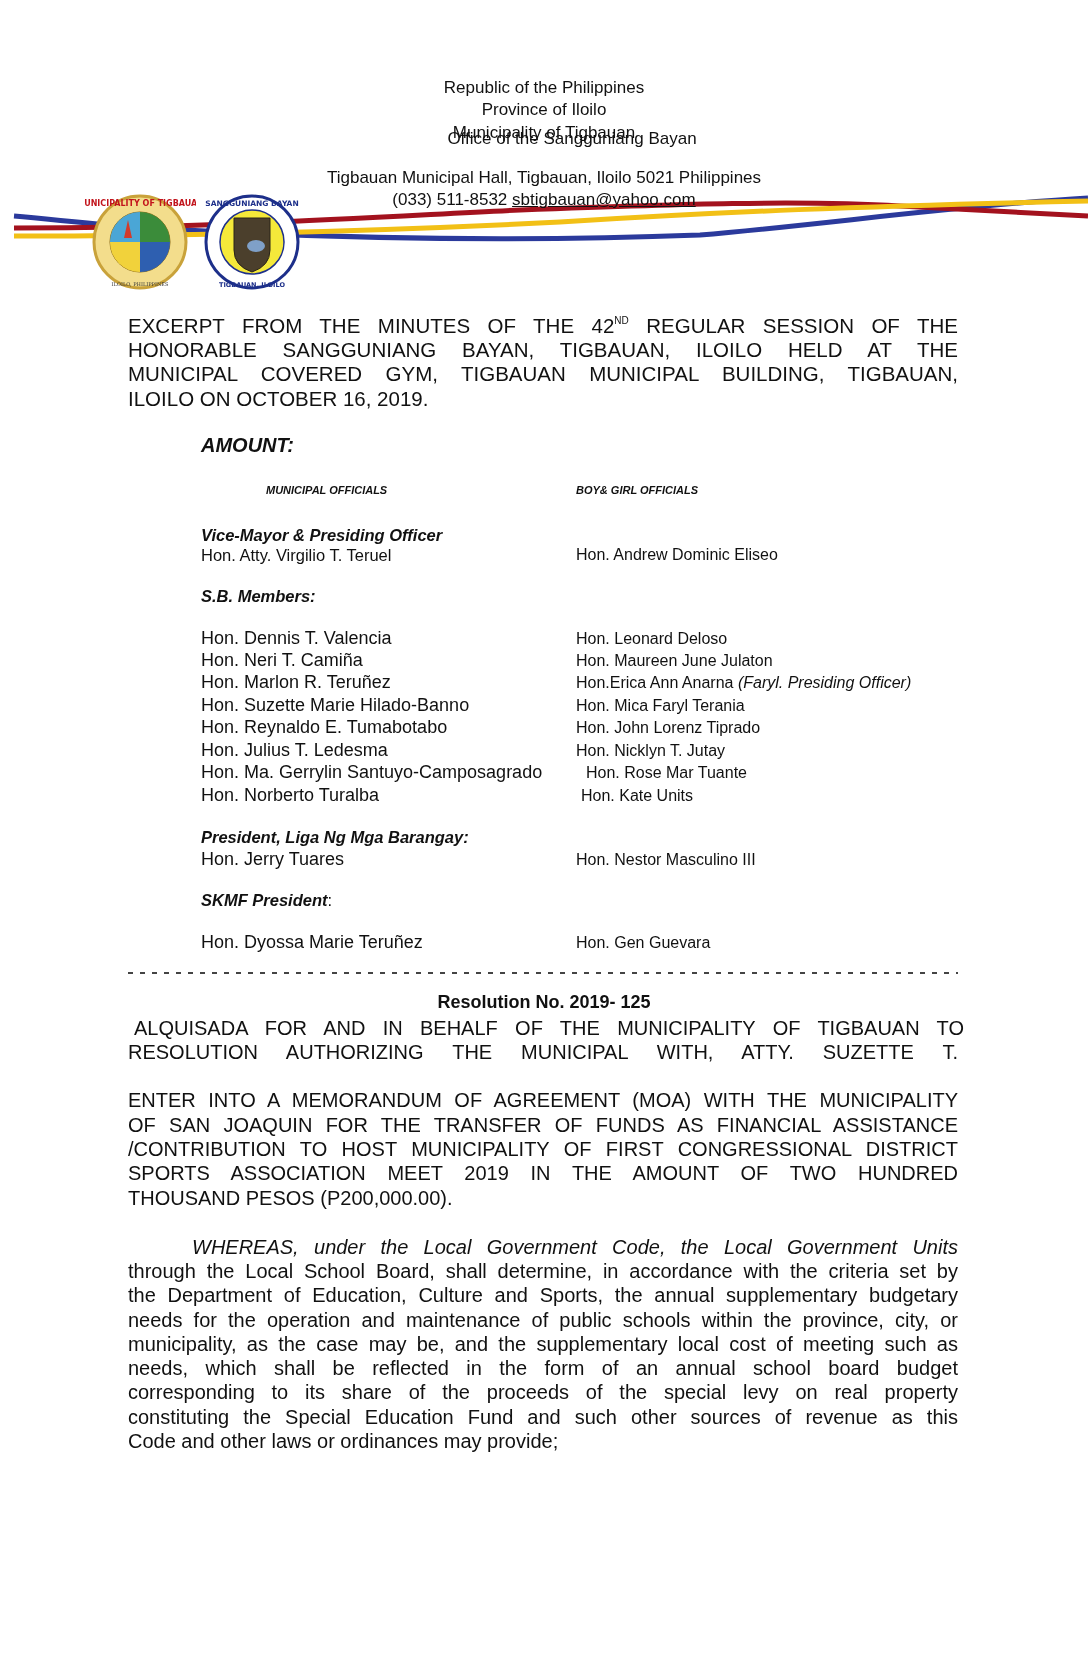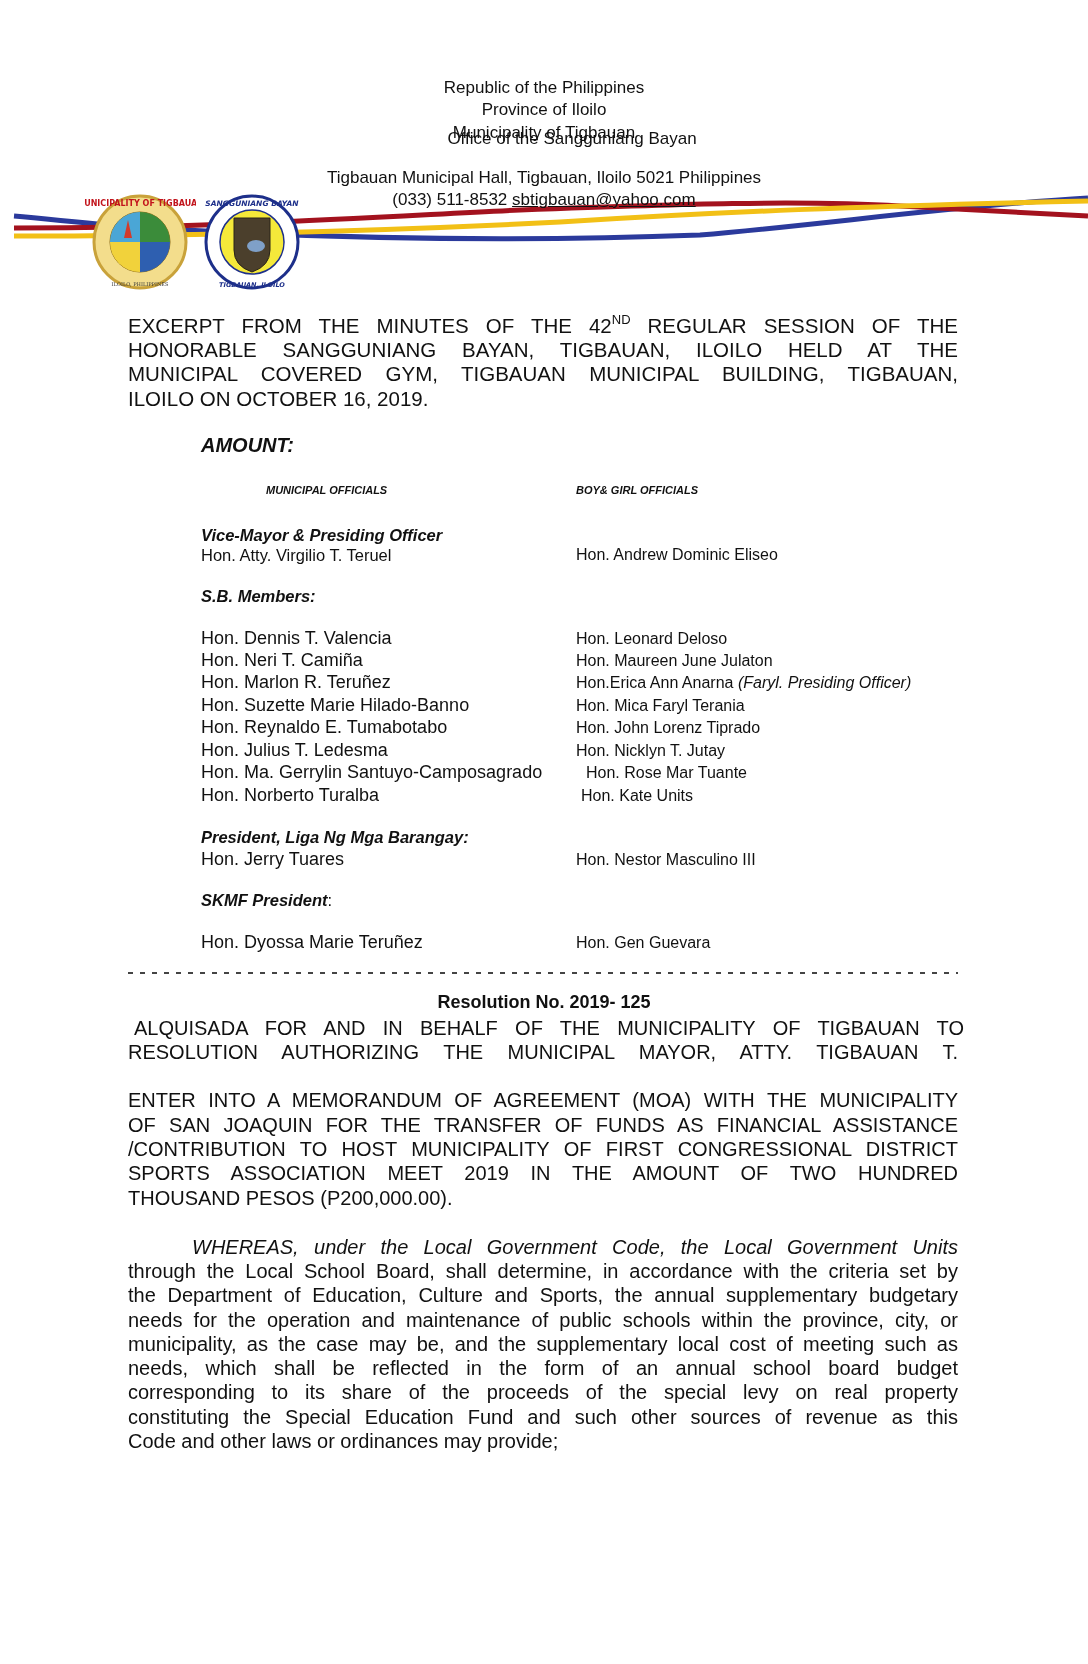"SANGGUNIANG BAYAN" div.seal { font-style: italic -> none }
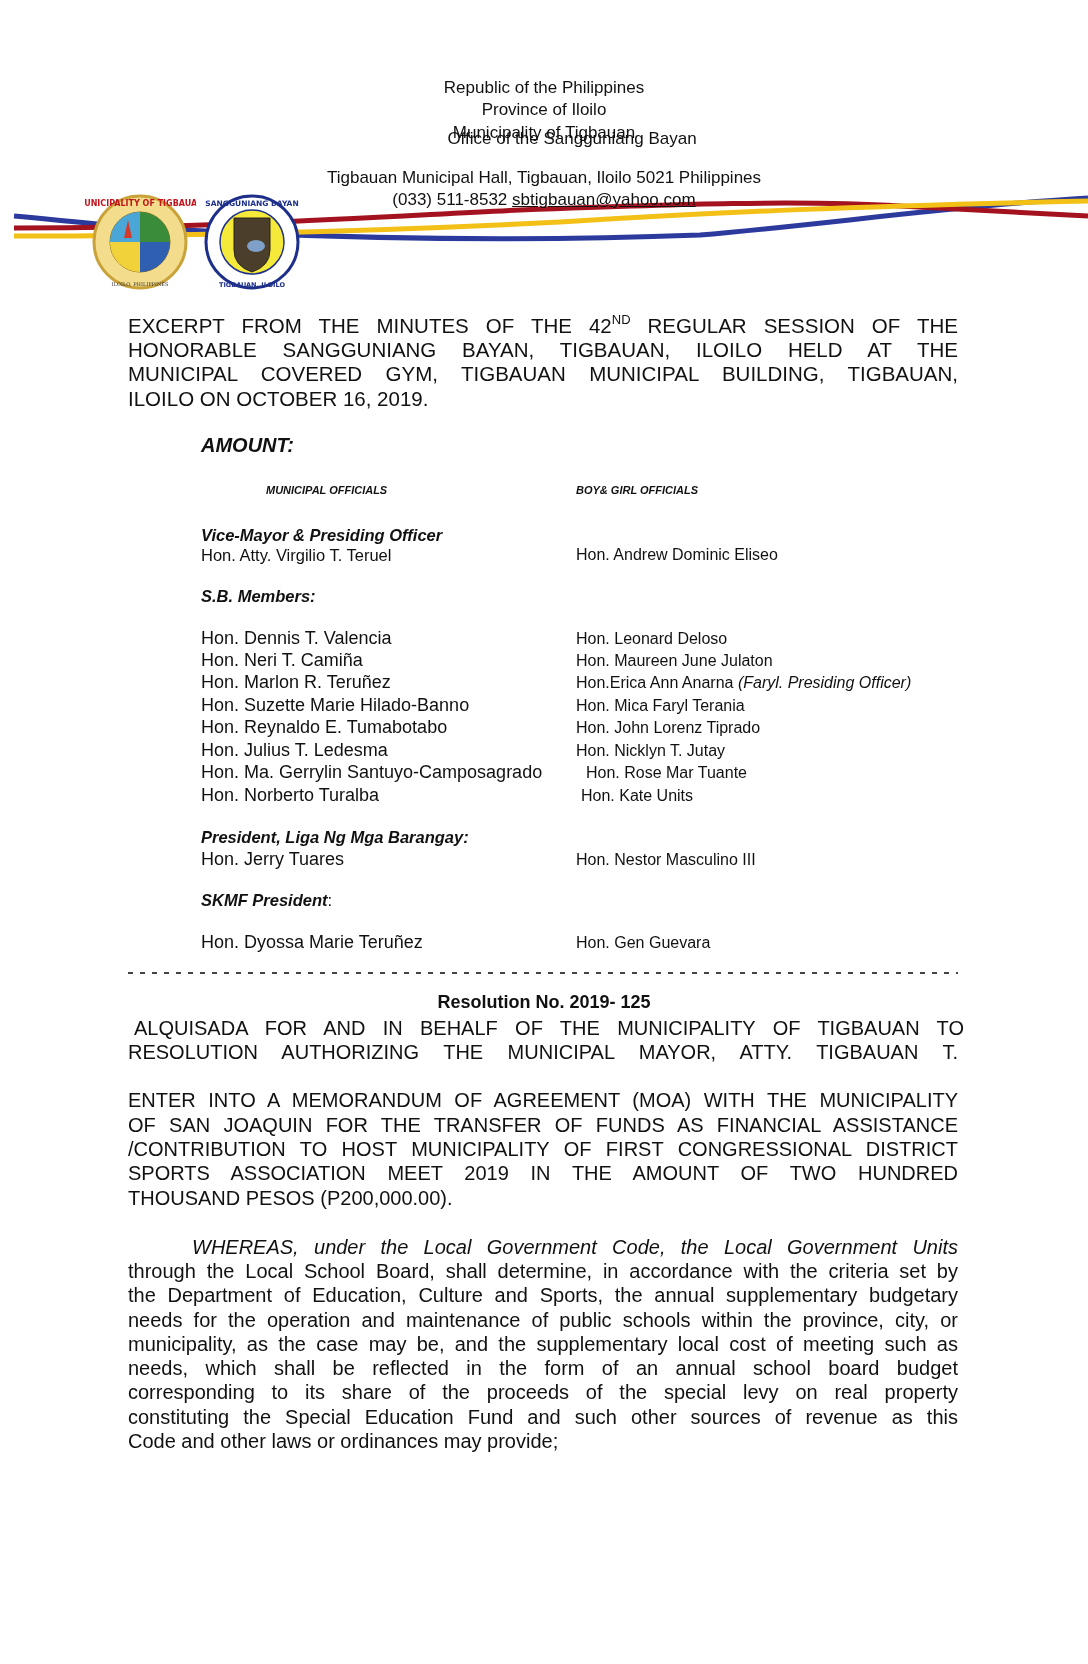"ND" sup { font-size: 13px -> 10px }
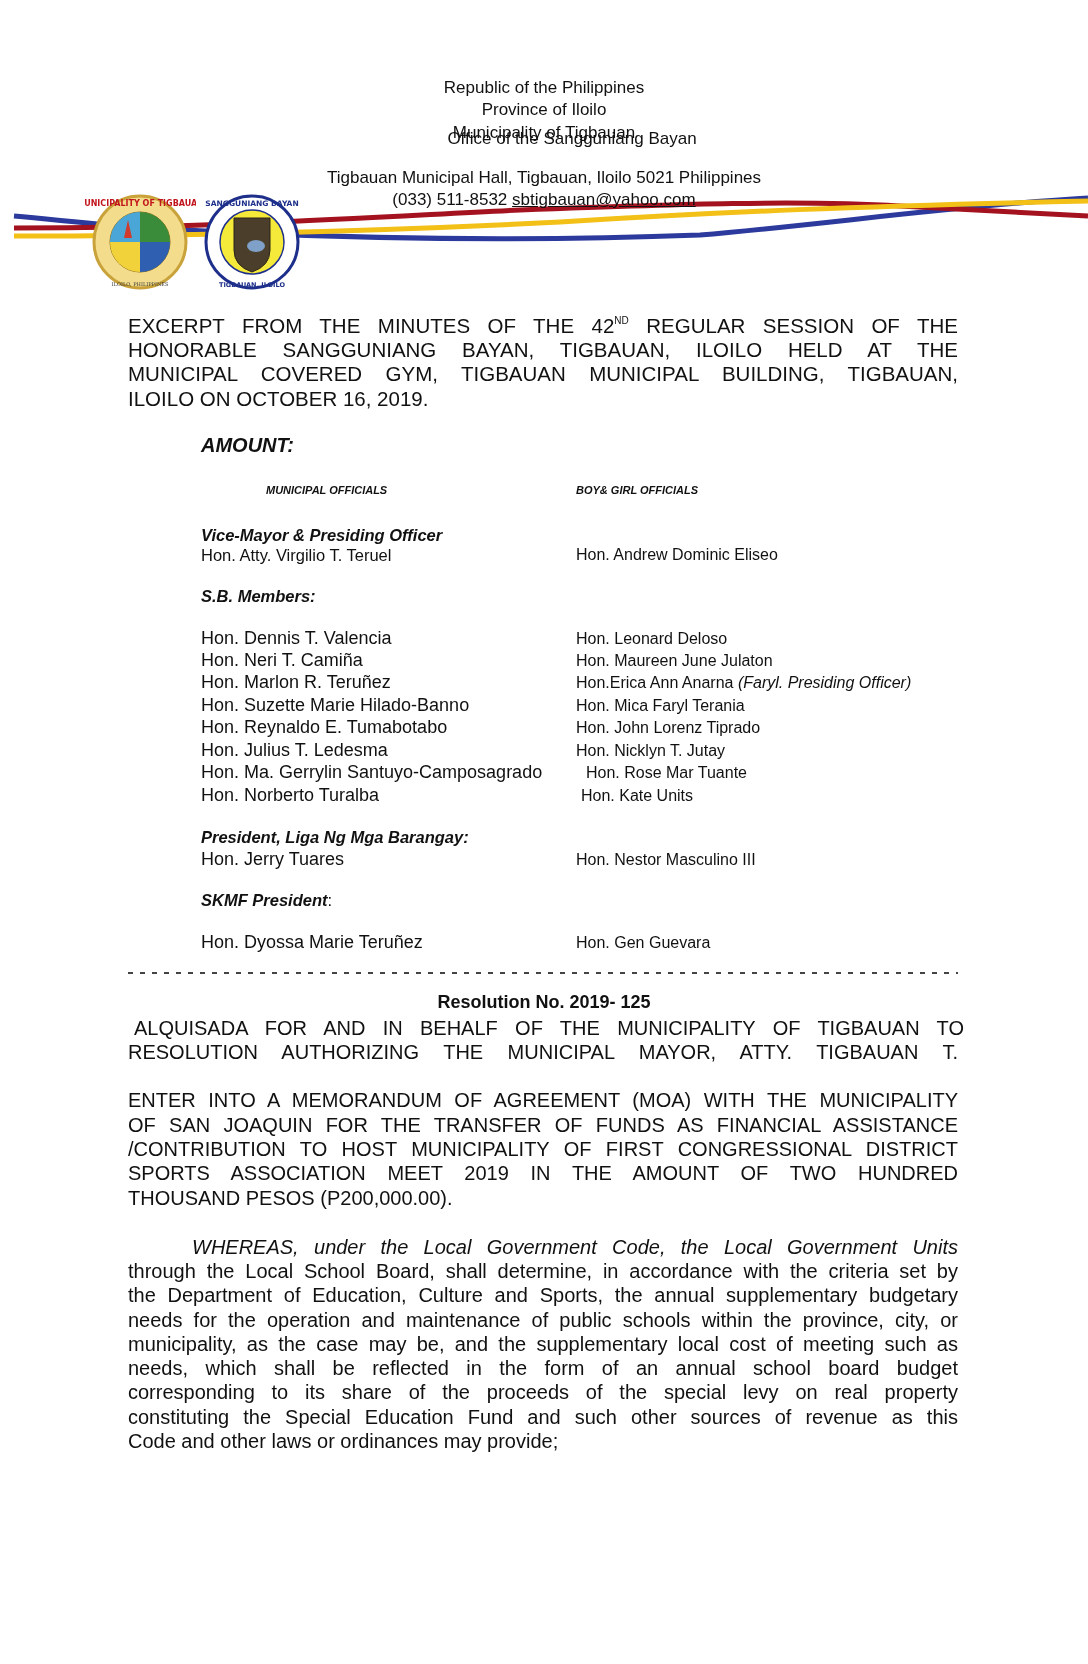"RESOLUTION AUTHORIZING THE MUNICIPAL" div.body-line { text: MAYOR, ATTY. TIGBAUAN -> WITH, ATTY. SUZETTE }
